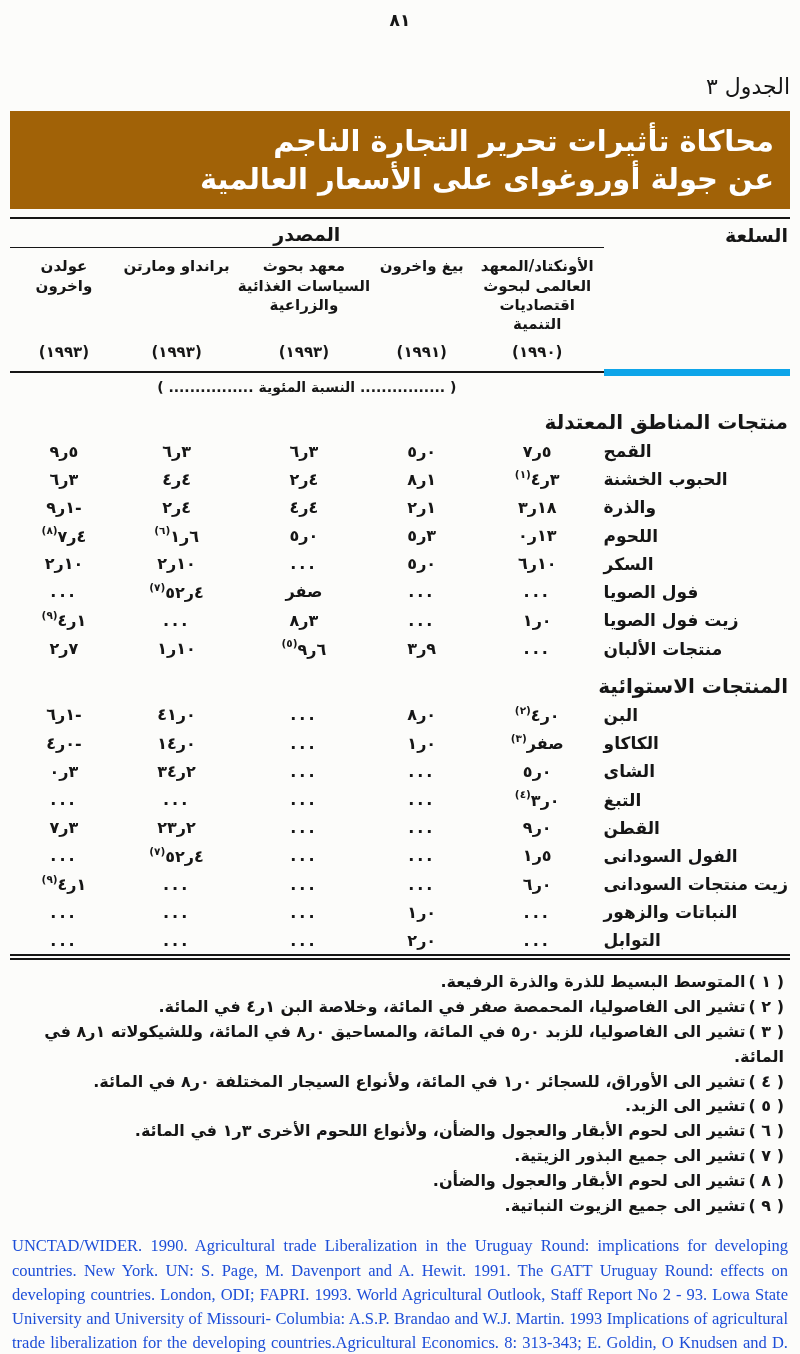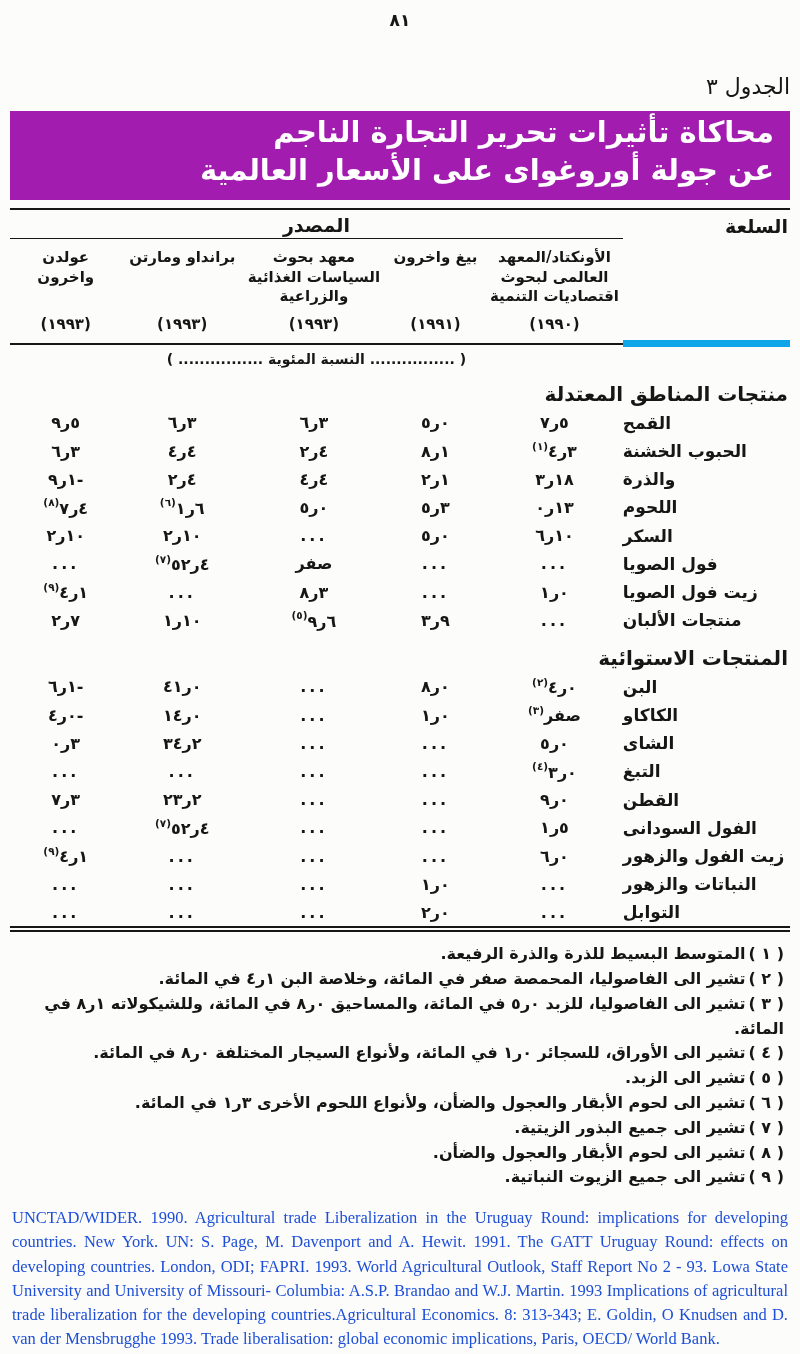"محاكاة تأثيرات تحرير التجارة الناجم" .banner { background: #a21caf -> #a16207; padding: 3px 16px 11px 16px -> 12px 16px 11px 16px }
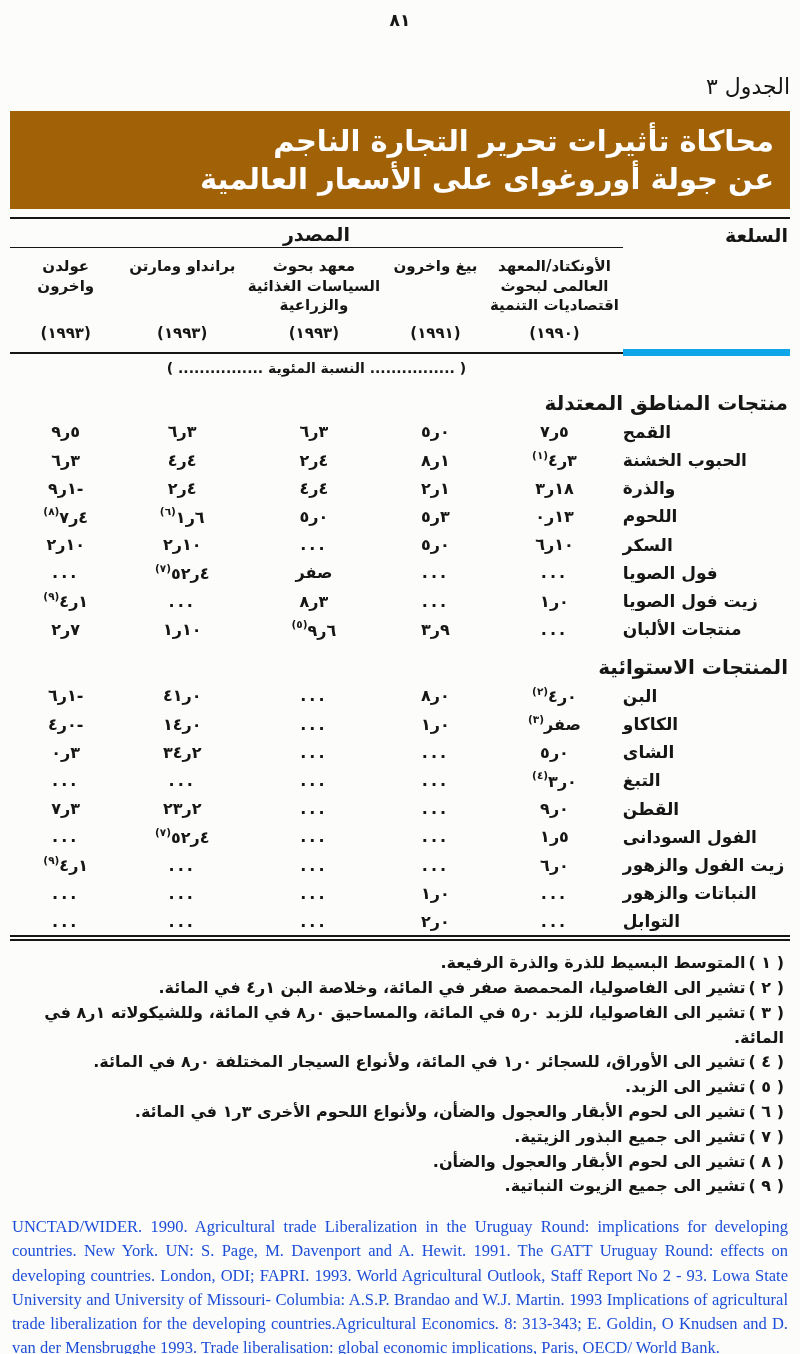"زيت الفول والزهور" td.commodity-cell { text: الفول والزهور -> منتجات السودانى }
